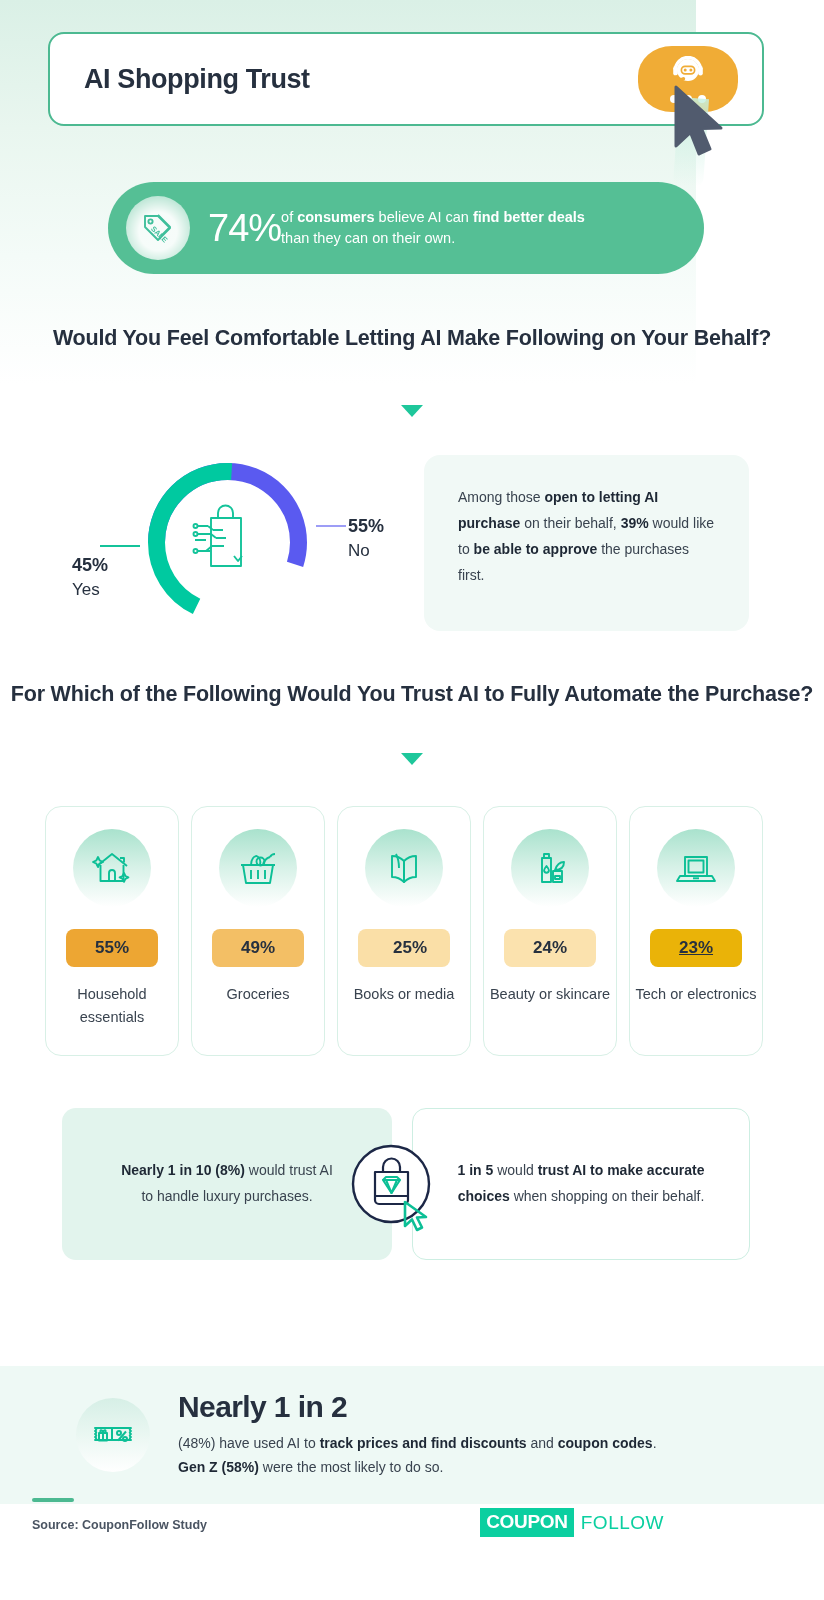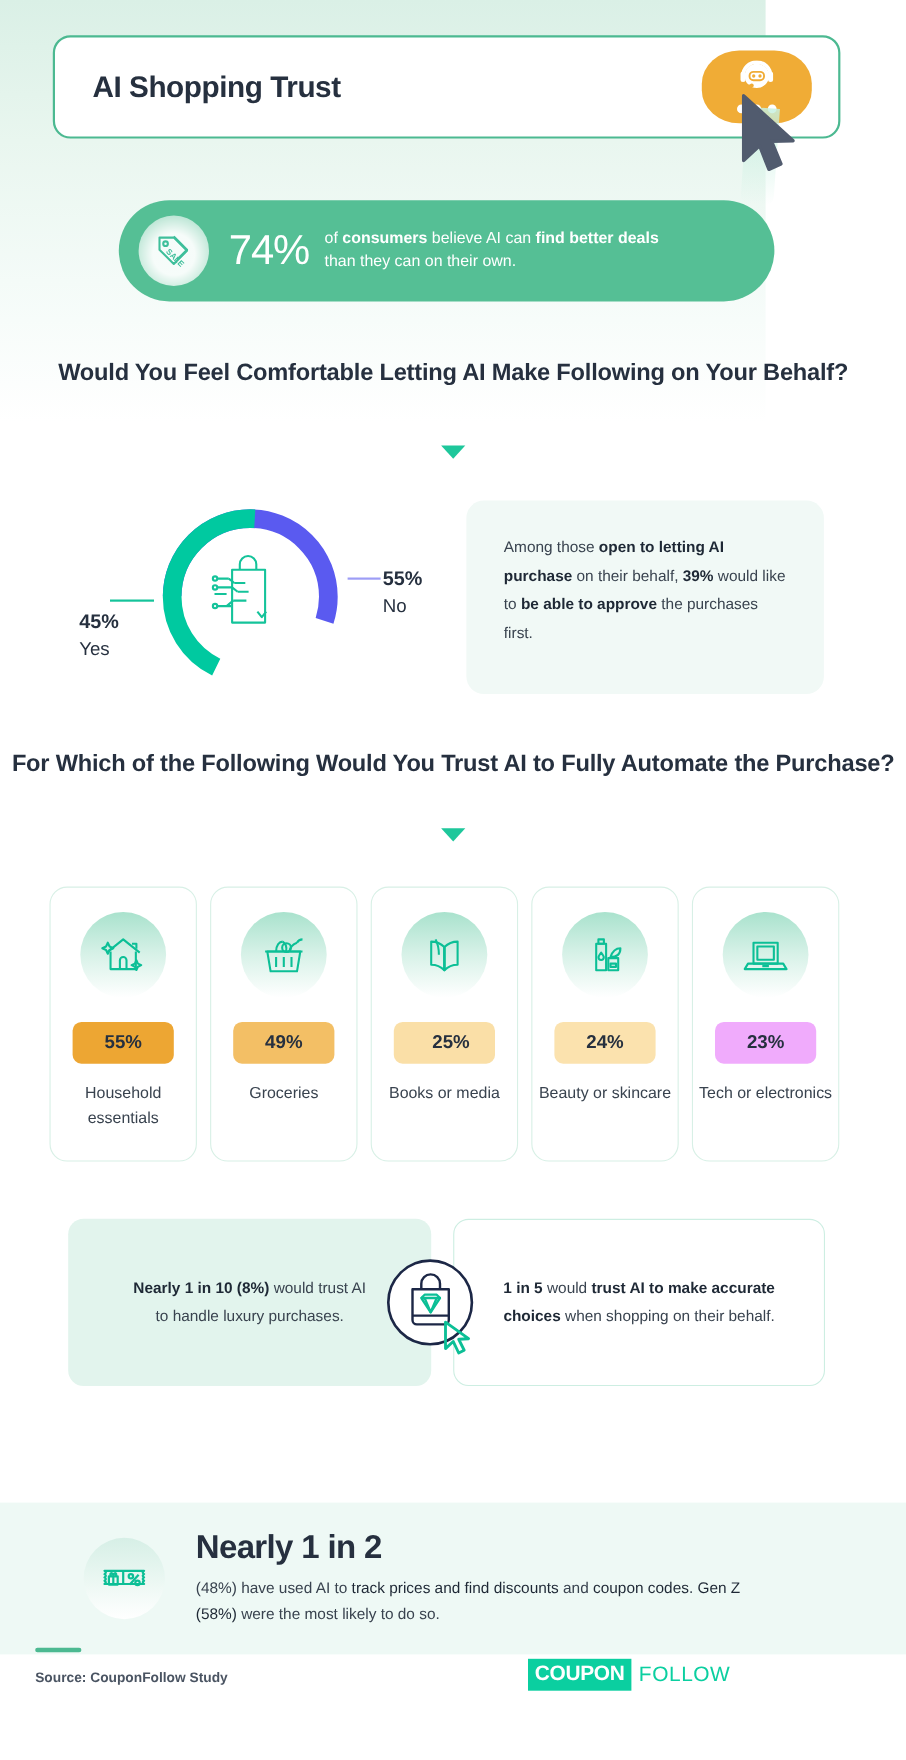"of consumers believe AI can" .banner-text { margin-left: 14px -> 0 }
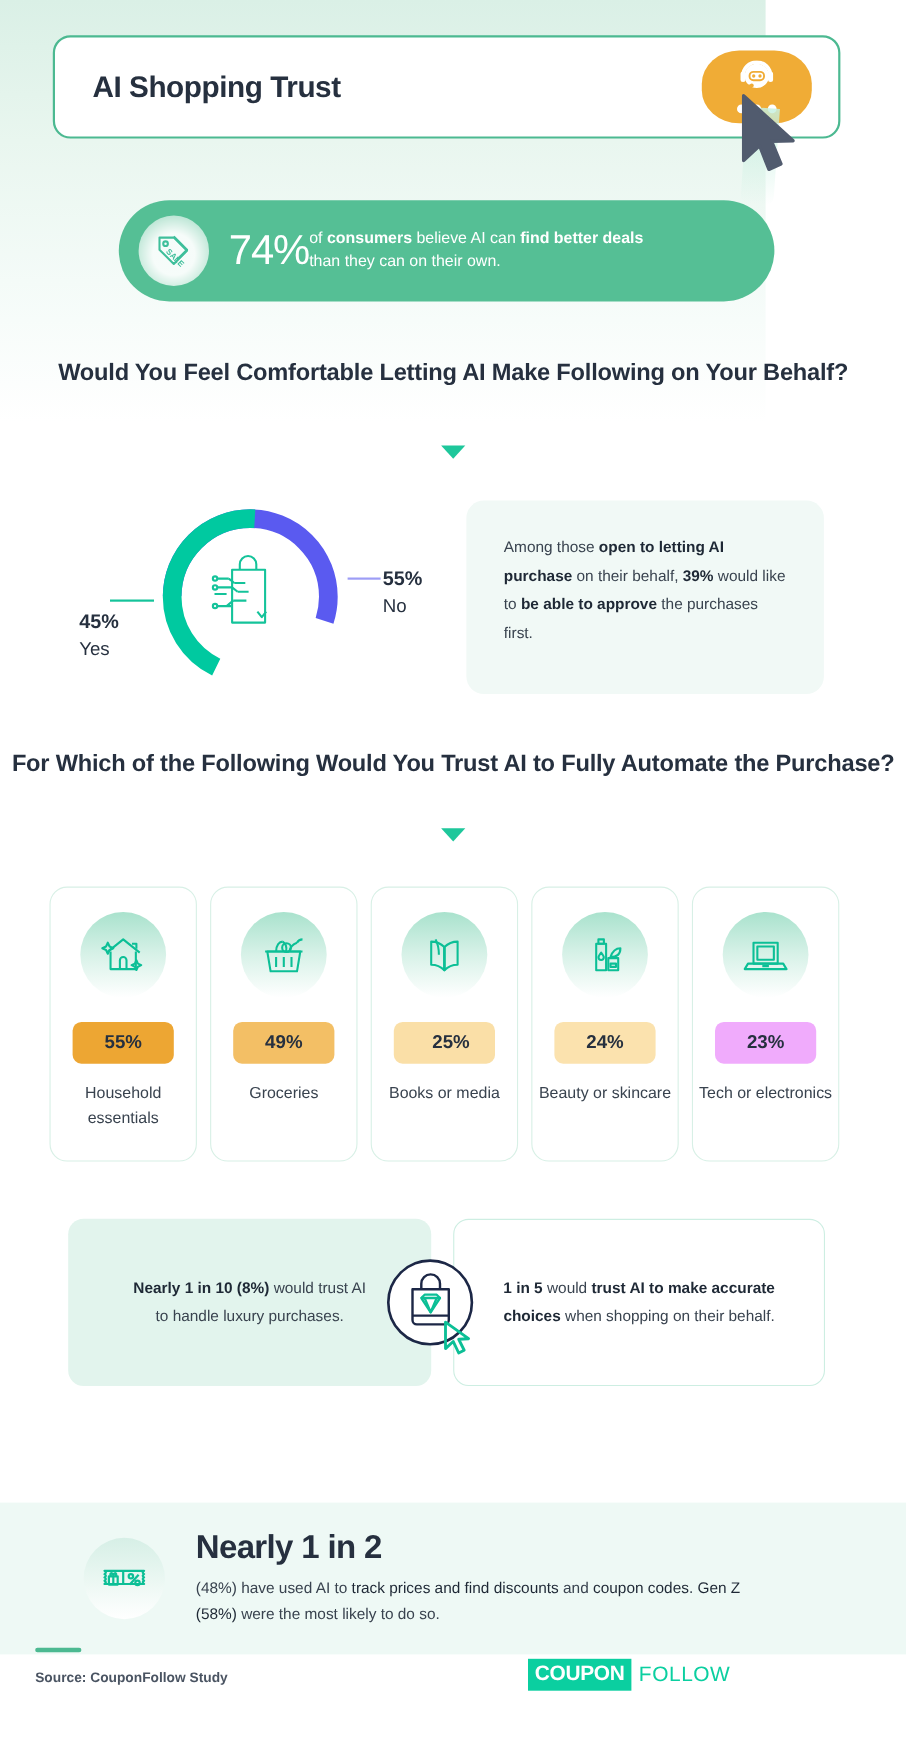"23%" div.pct-chip { background: #f0abfc -> #eab308; text-decoration: none -> underline }
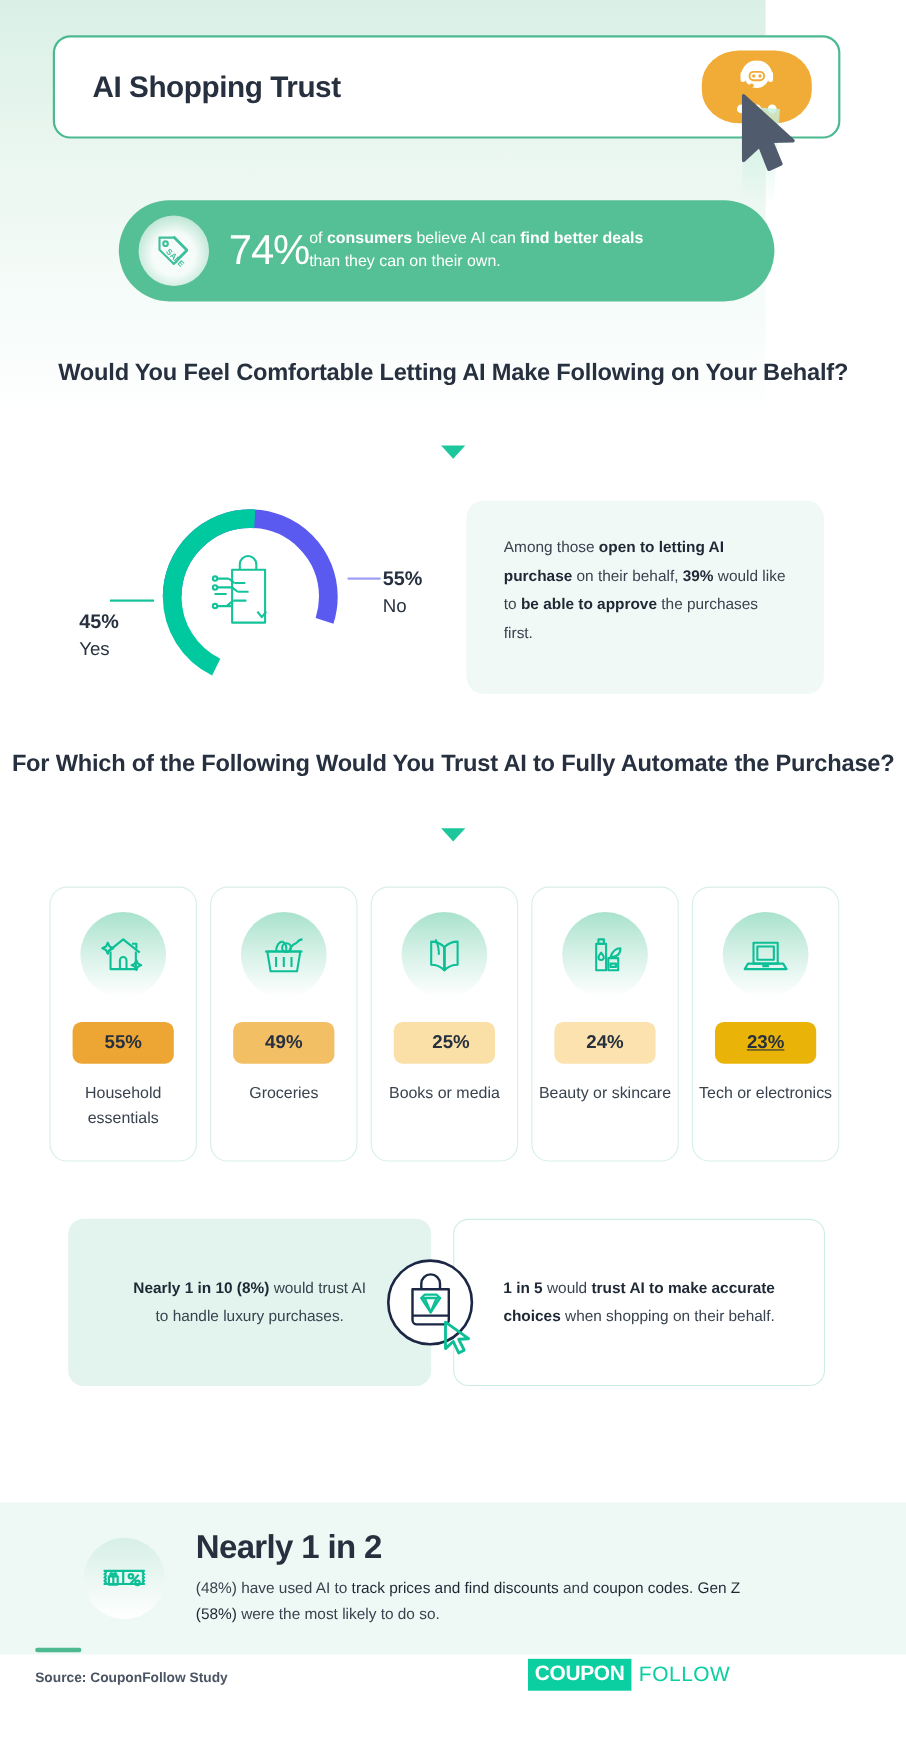"track prices and find discounts" .band-body b { font-weight: normal -> bold }
